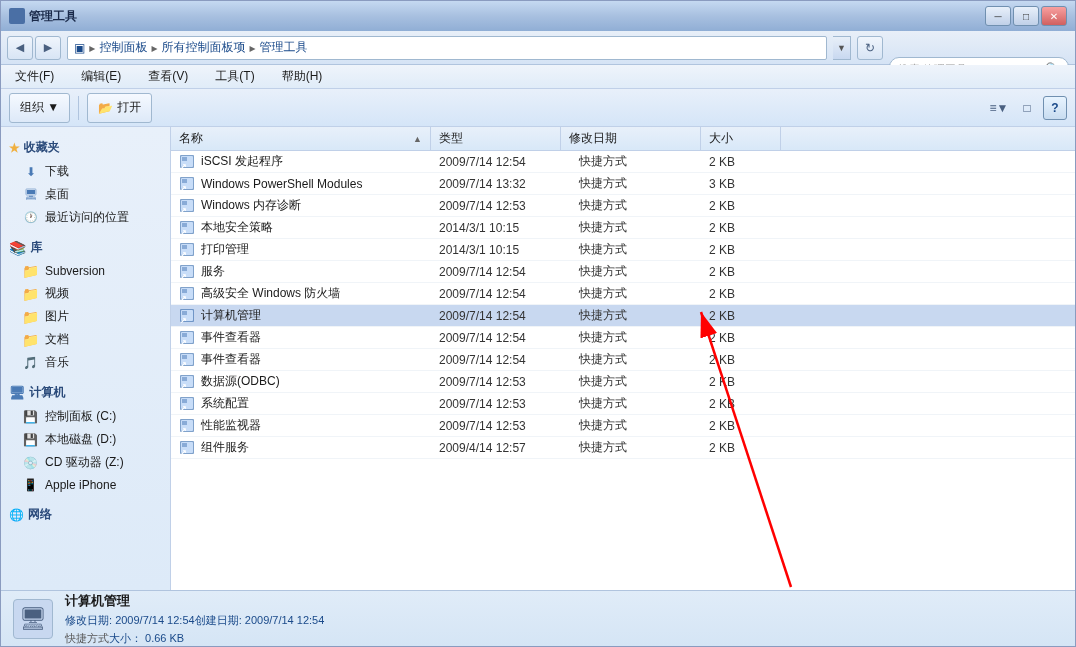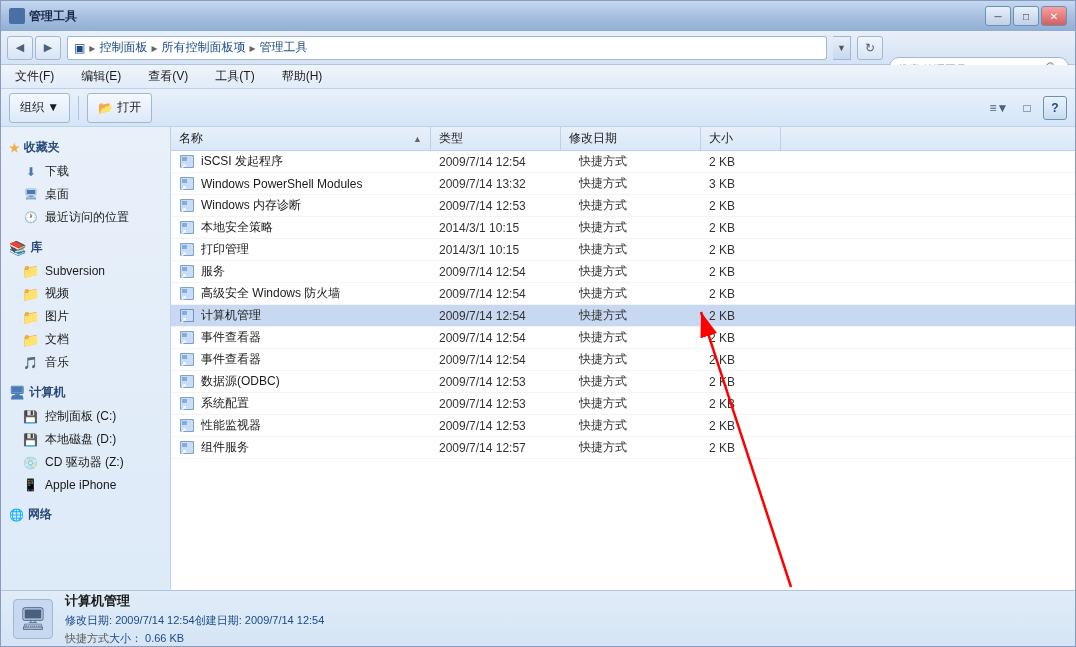"2009/7/14 12:57" div.file-cell { text: 2009/7/14 -> 2009/4/14 }
